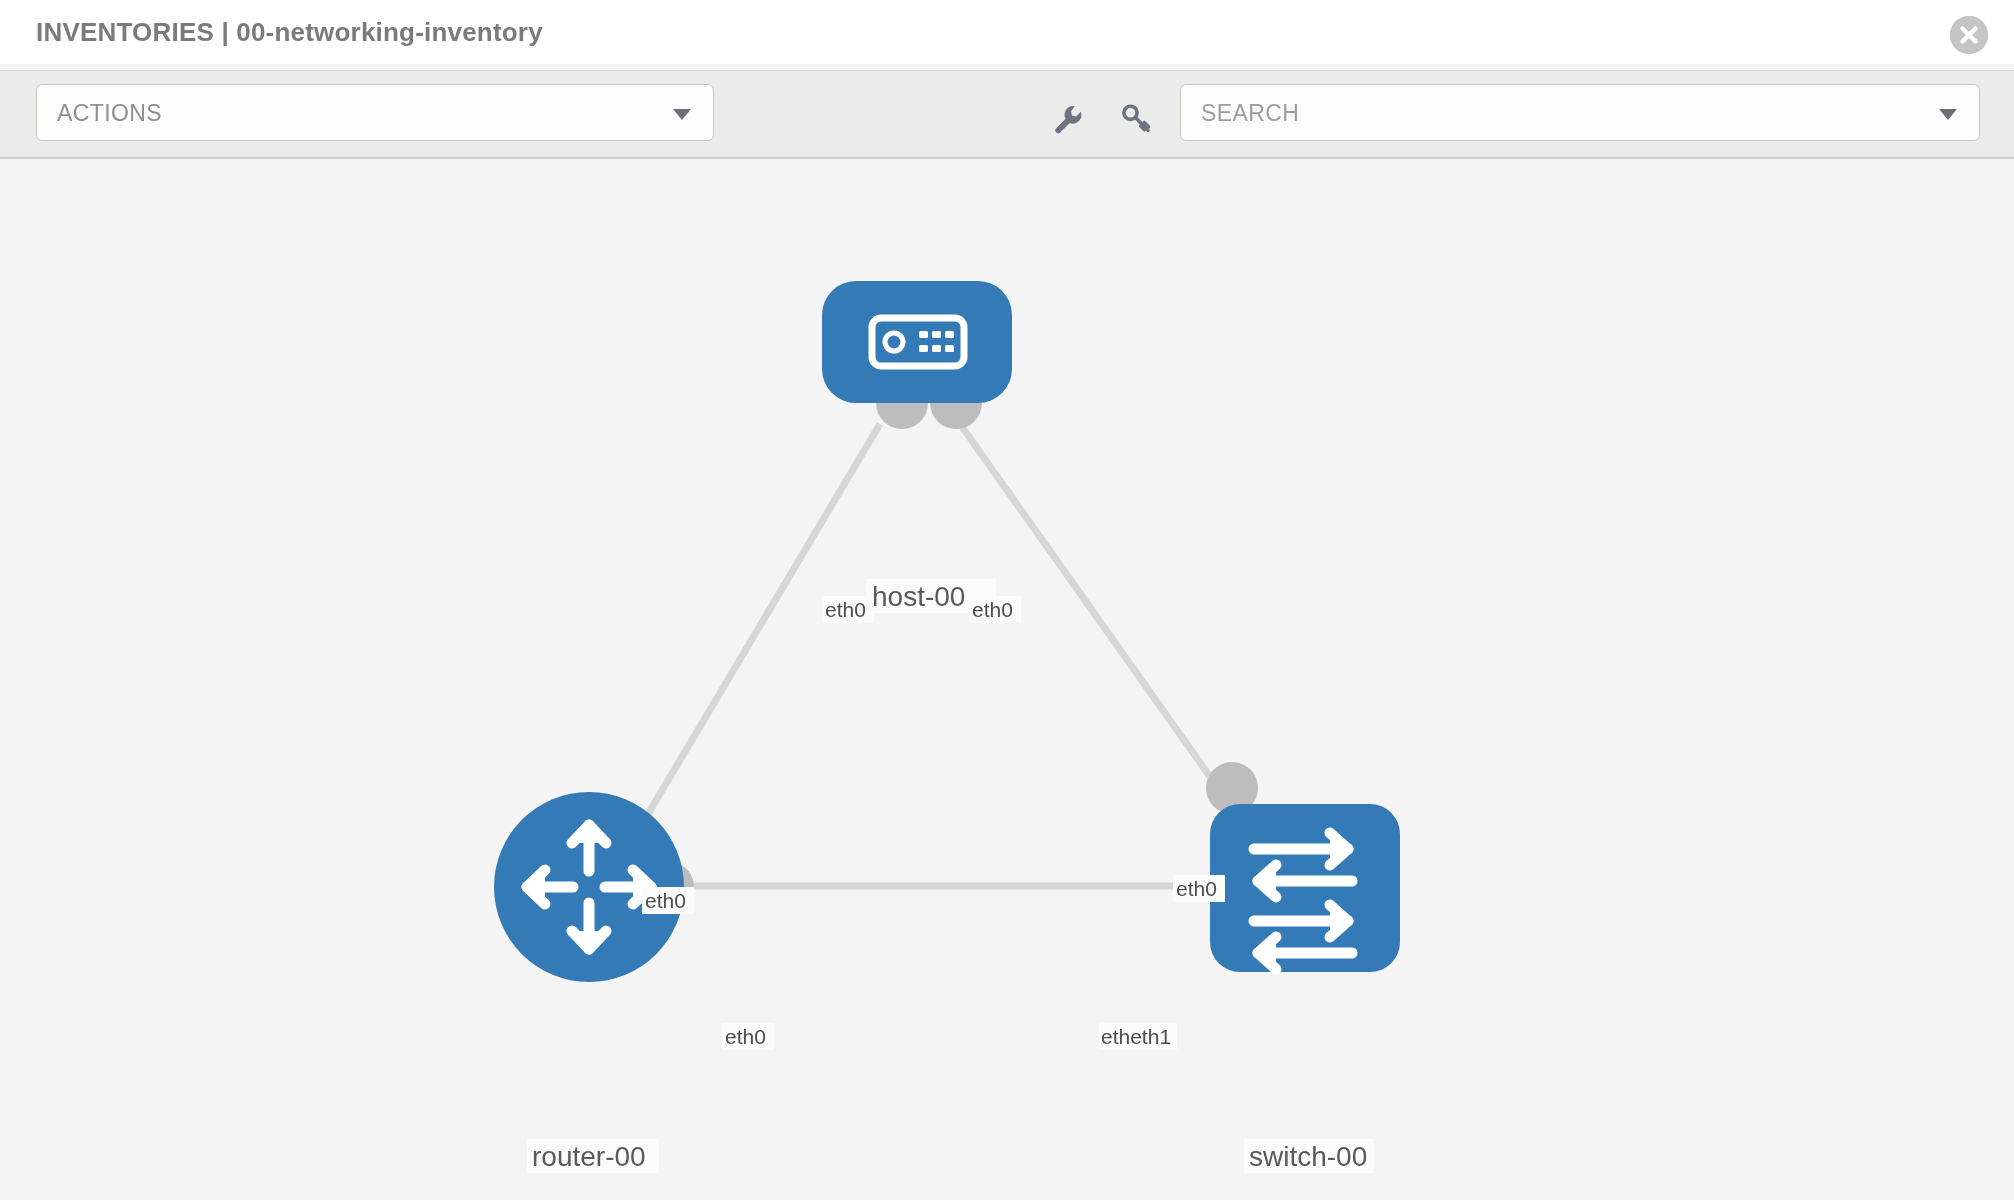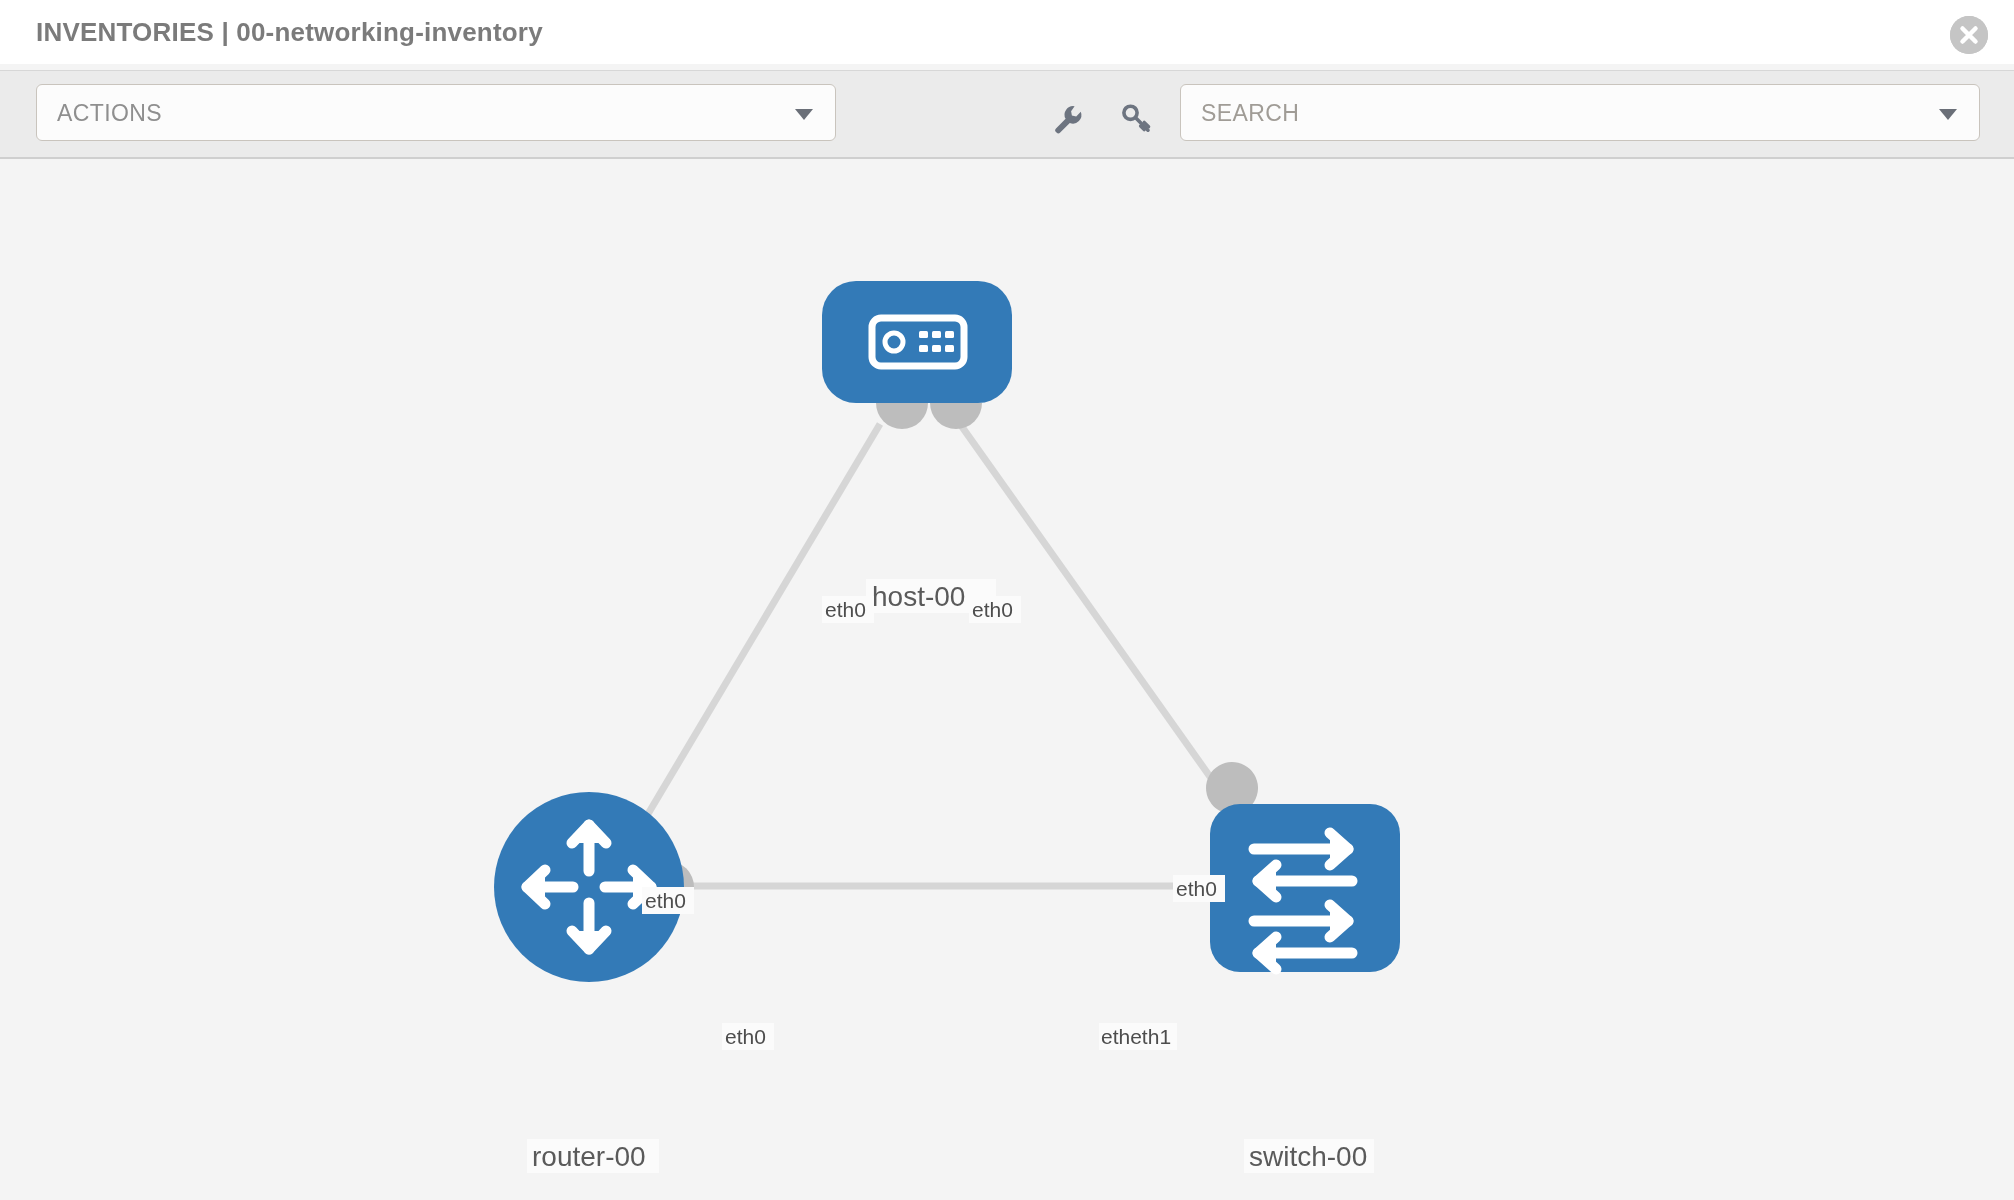"ACTIONS" .actions-select { width: 800px -> 678px }
